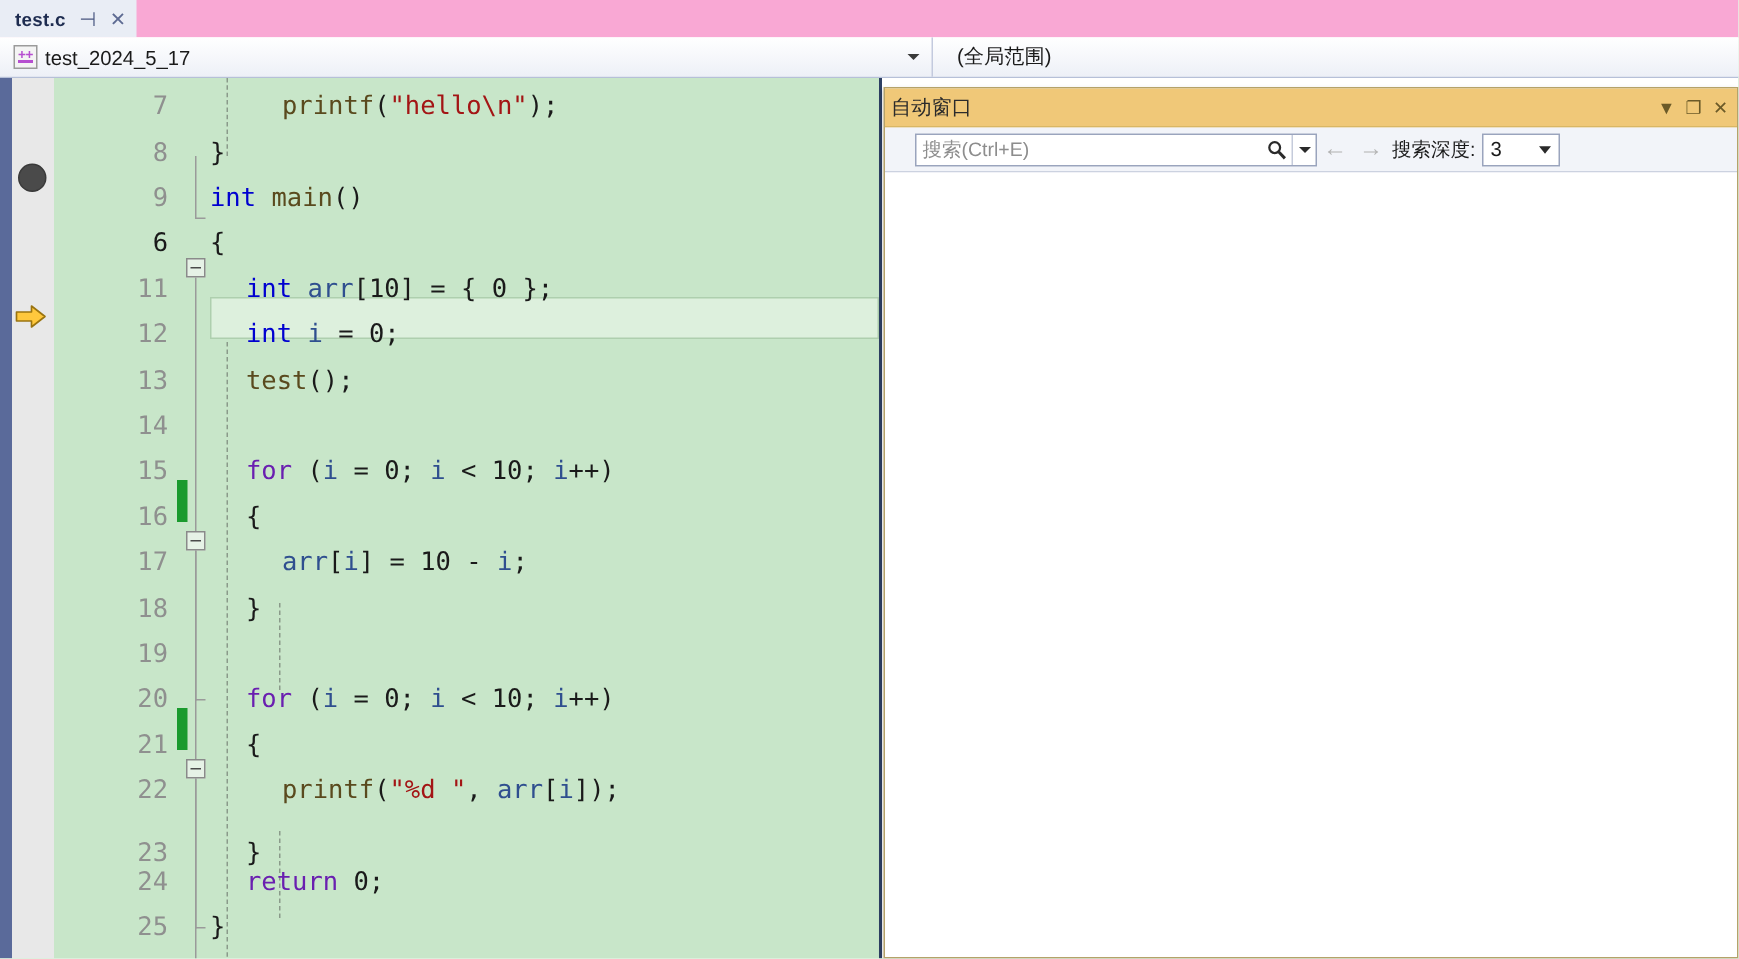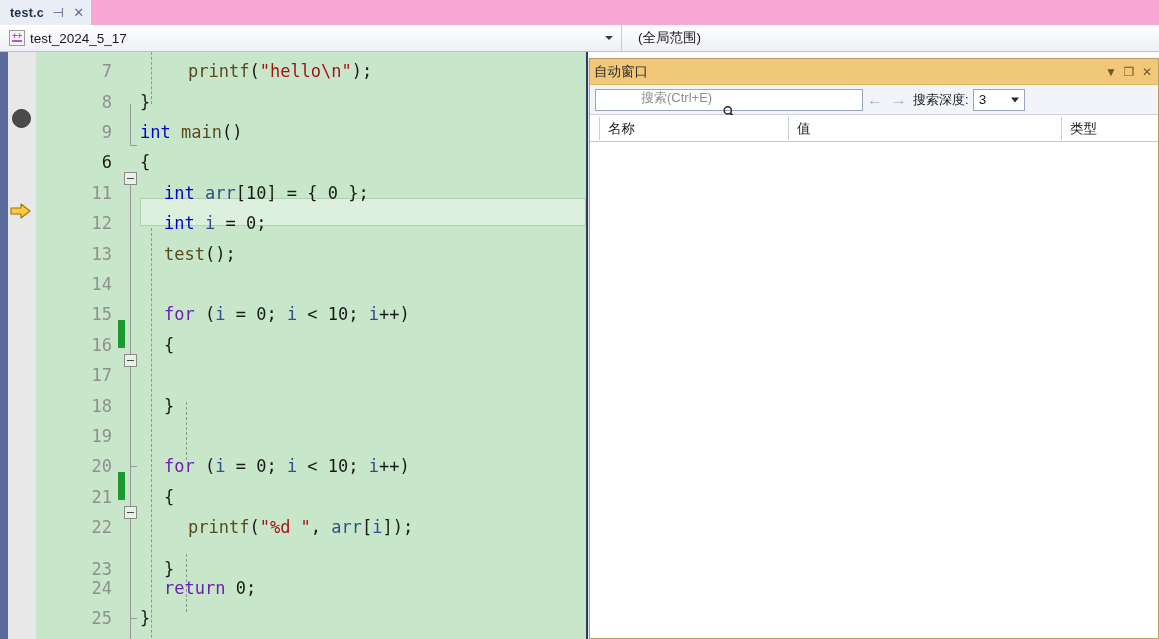"搜索(Ctrl+E)" #search-box { flex-direction: column -> none; margin-left: 1px -> 16px }
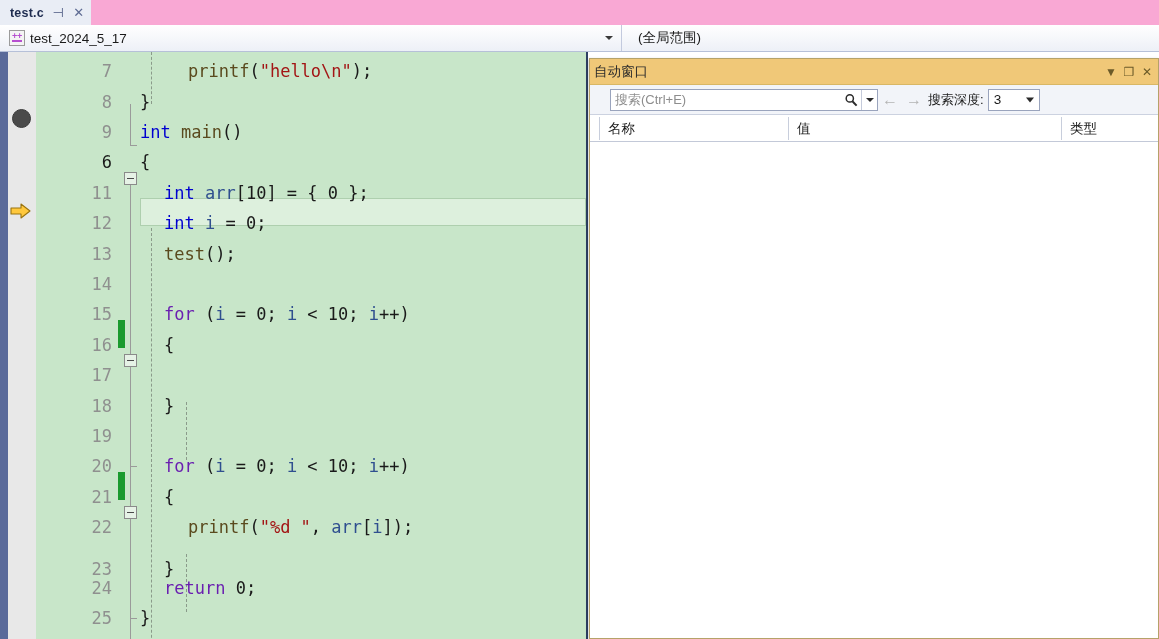"名称" div { html: <div> <div>名称</div> <div></div> <div></div> <div>值</div> <div></div> <div>类型</div> </div> -> none }
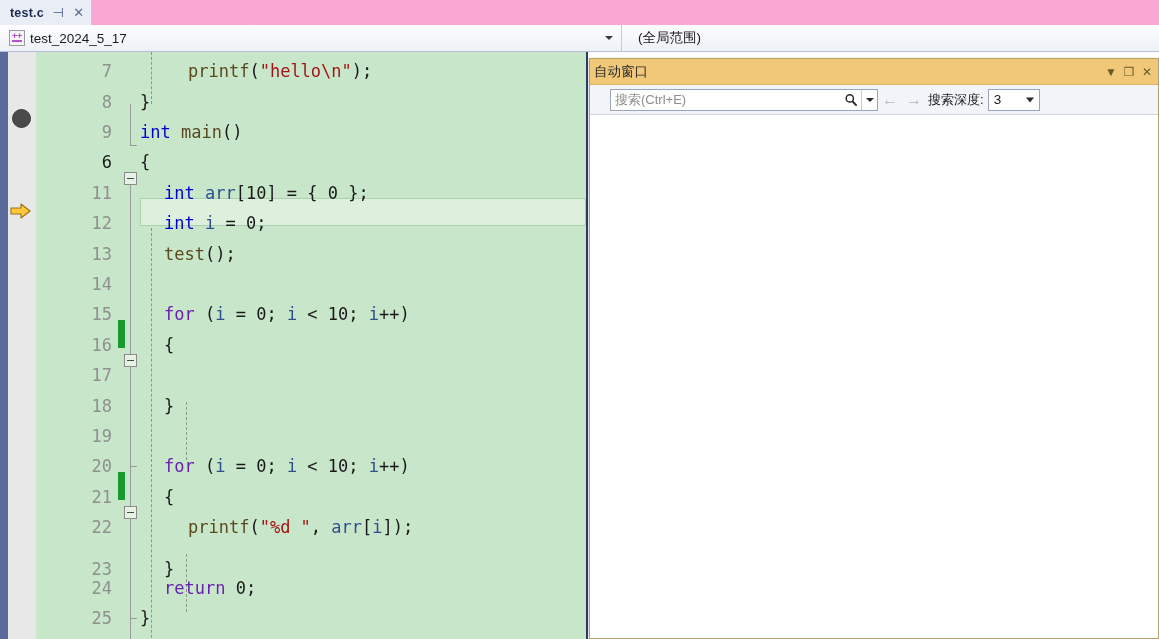"arr[i] = 10 - i;" span.codetext { html: none -> <span><span>arr</span>[<span>i</span>] = 10 - <span>i</span>;</span> }
